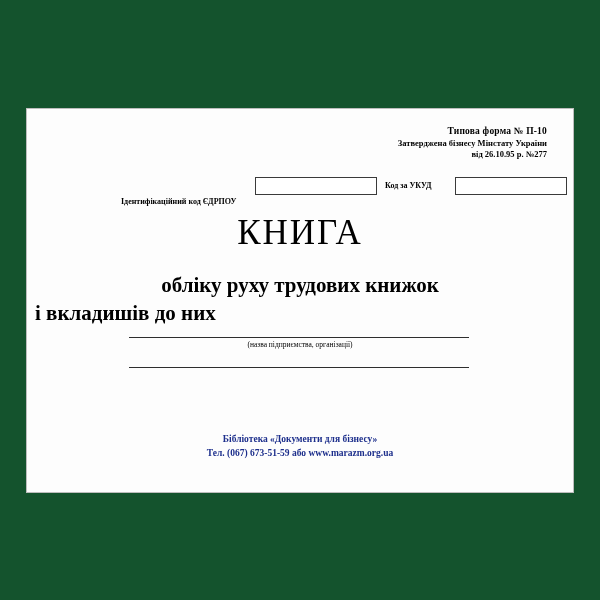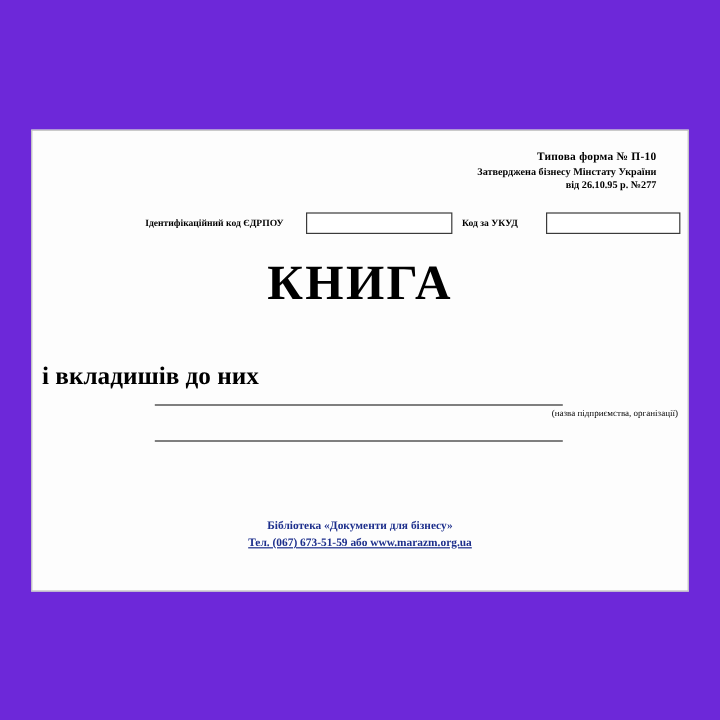"Типова форма № П-10" .page-canvas { background: #6d28d9 -> #14532d }
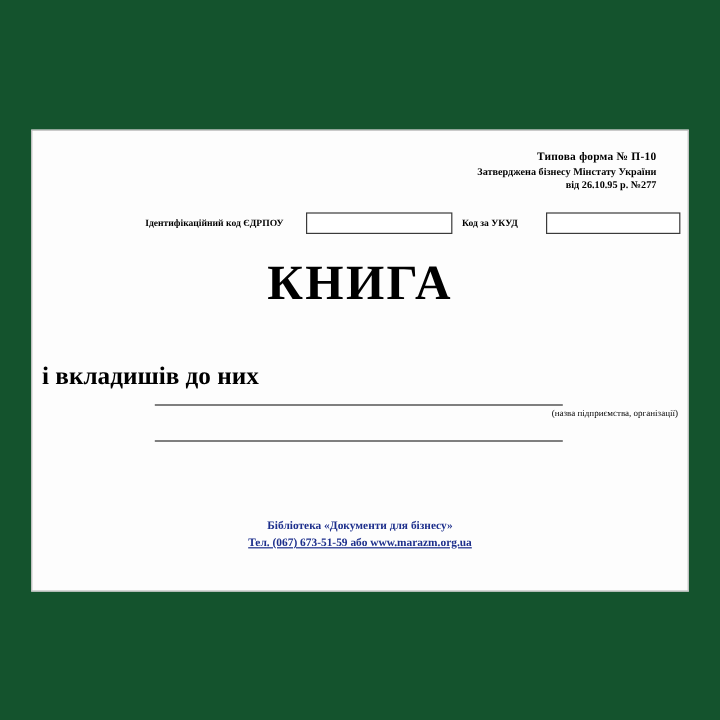"Ідентифікаційний код ЄДРПОУ" .id-label { top: 4px -> 20px }
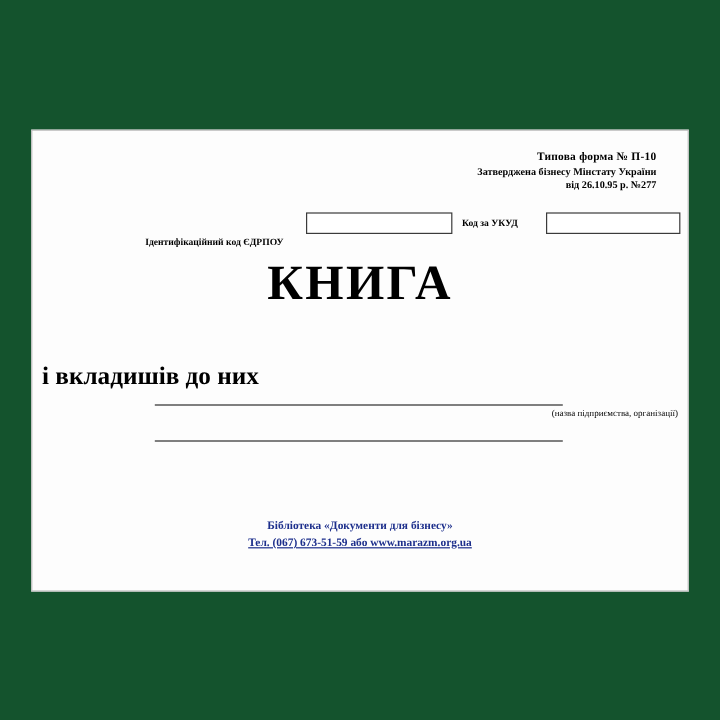"КНИГА" .title-main { font-size: 41px -> 35px; font-weight: bold -> normal }
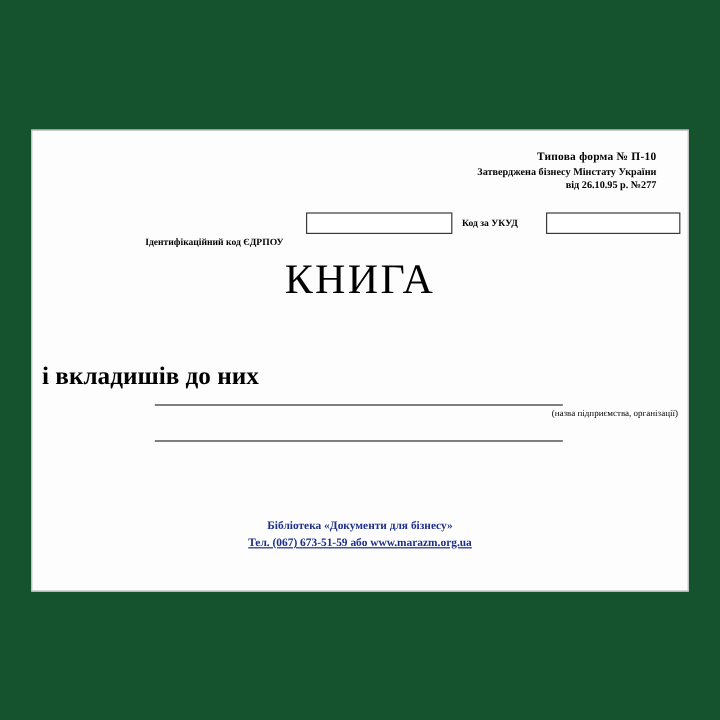"обліку руху трудових книжок" div.title-sub1 { html: none -> <div>обліку руху трудових книжок</div> }
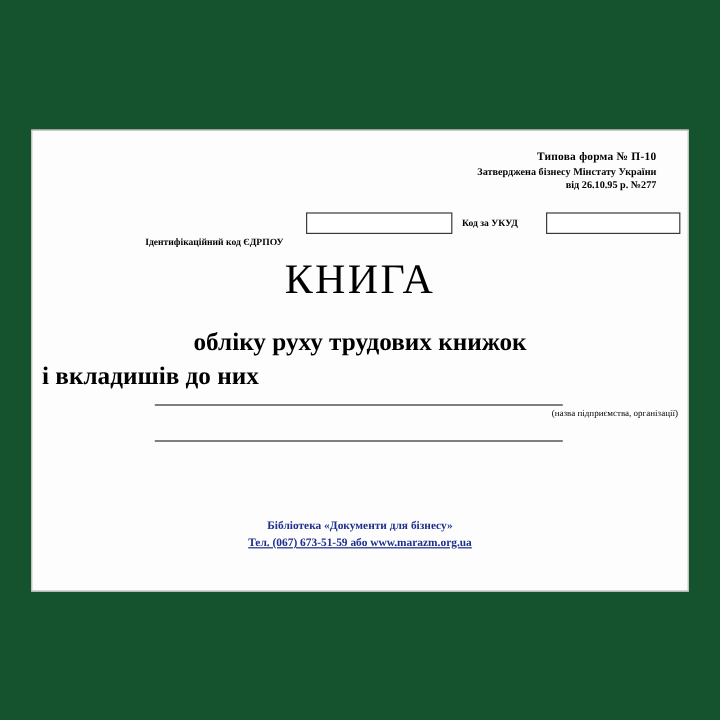"(назва підприємства, організації)" .rule-caption { text-align: right -> center }
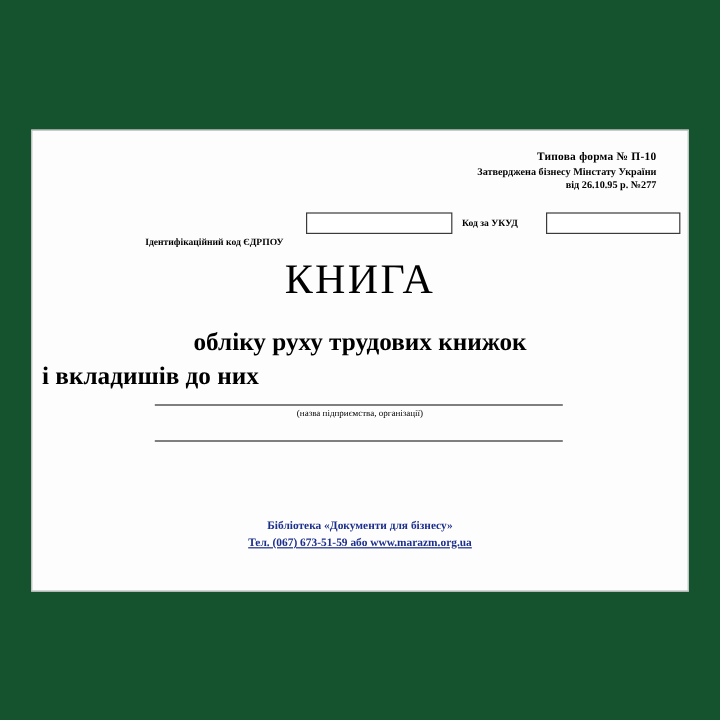"Тел. (067) 673-51-59 або" .footer .f2 { text-decoration: underline -> none }
